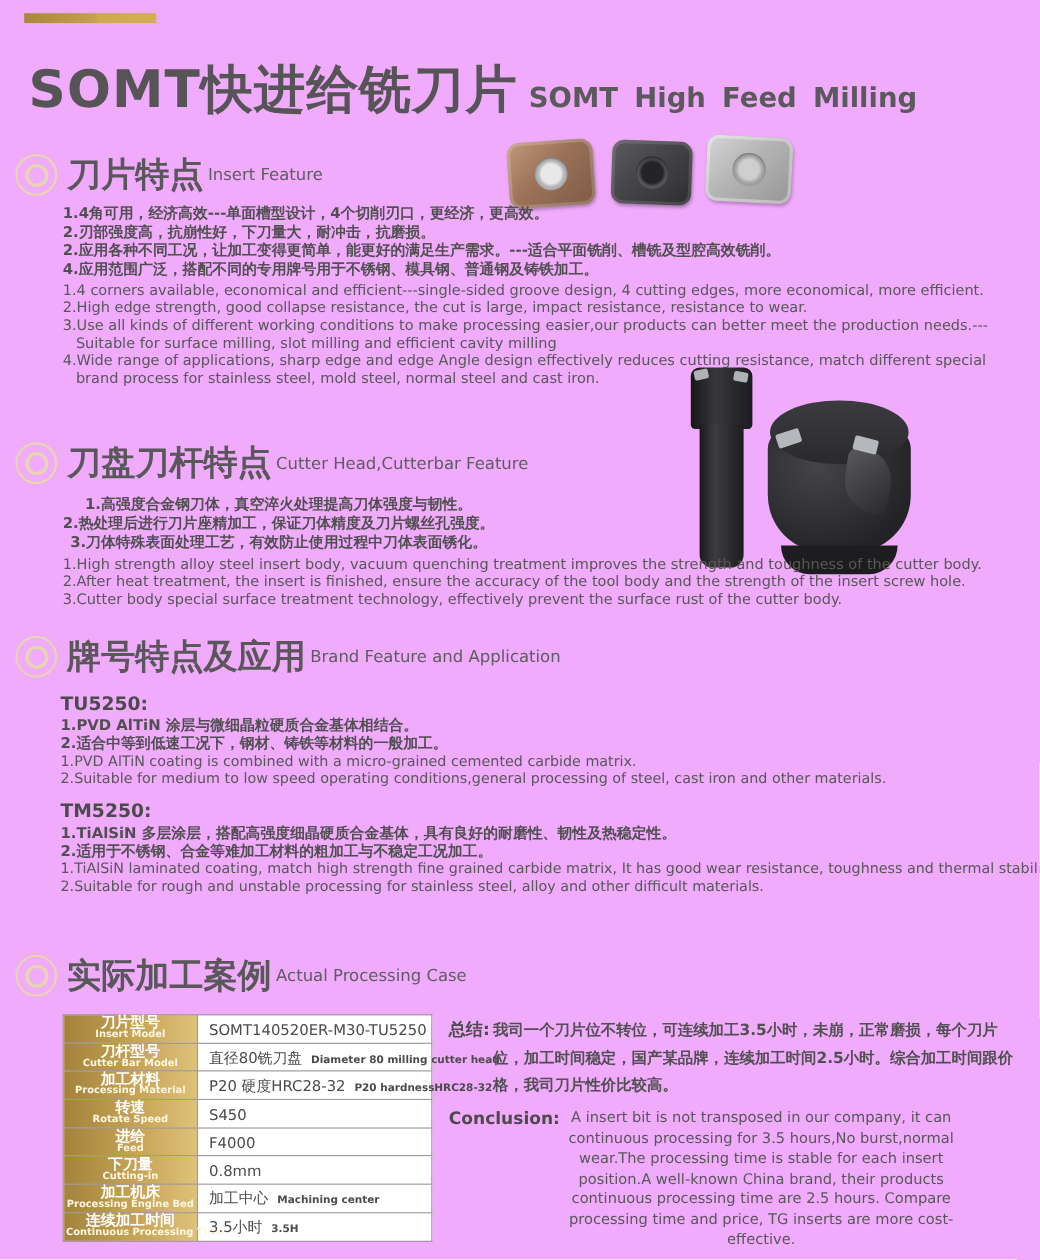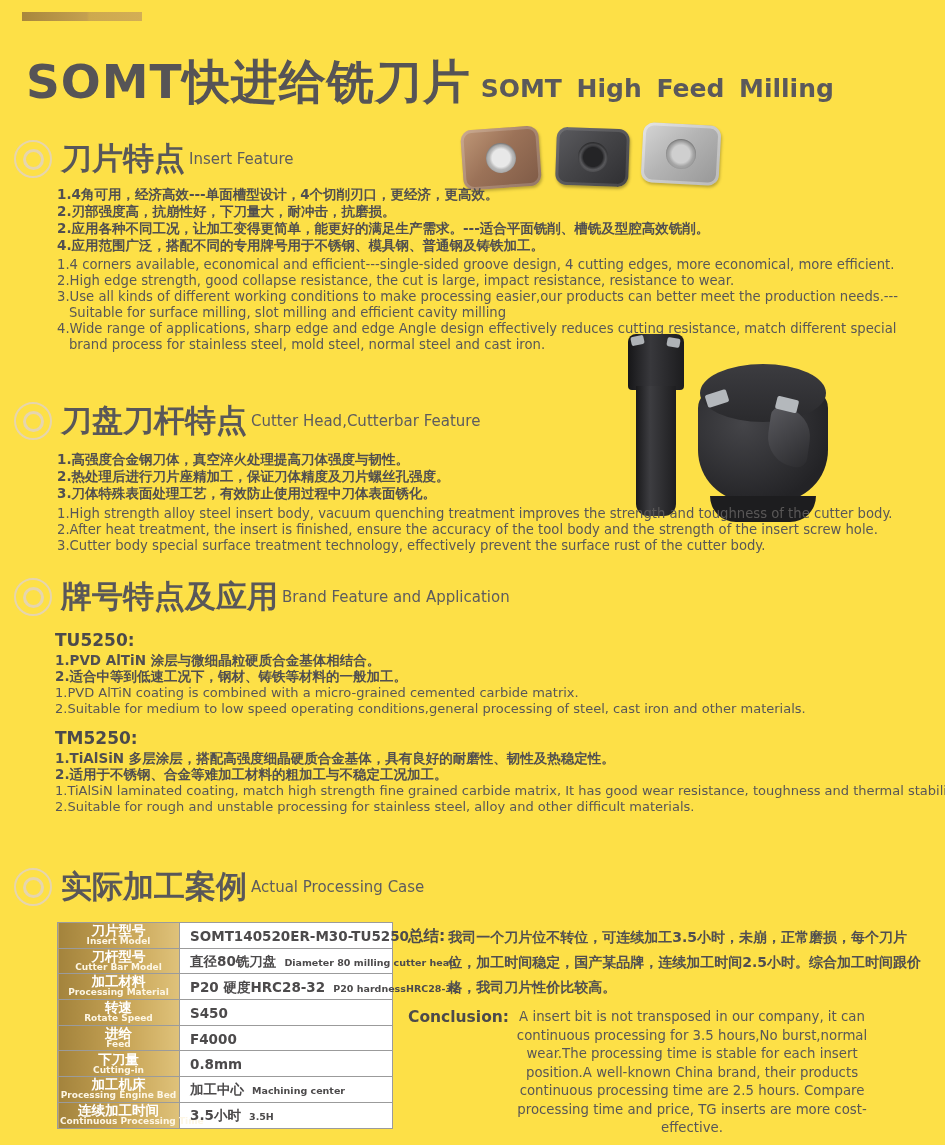"SOMT快进给铣刀片" .page { background: #fde047 -> #f0abfc }
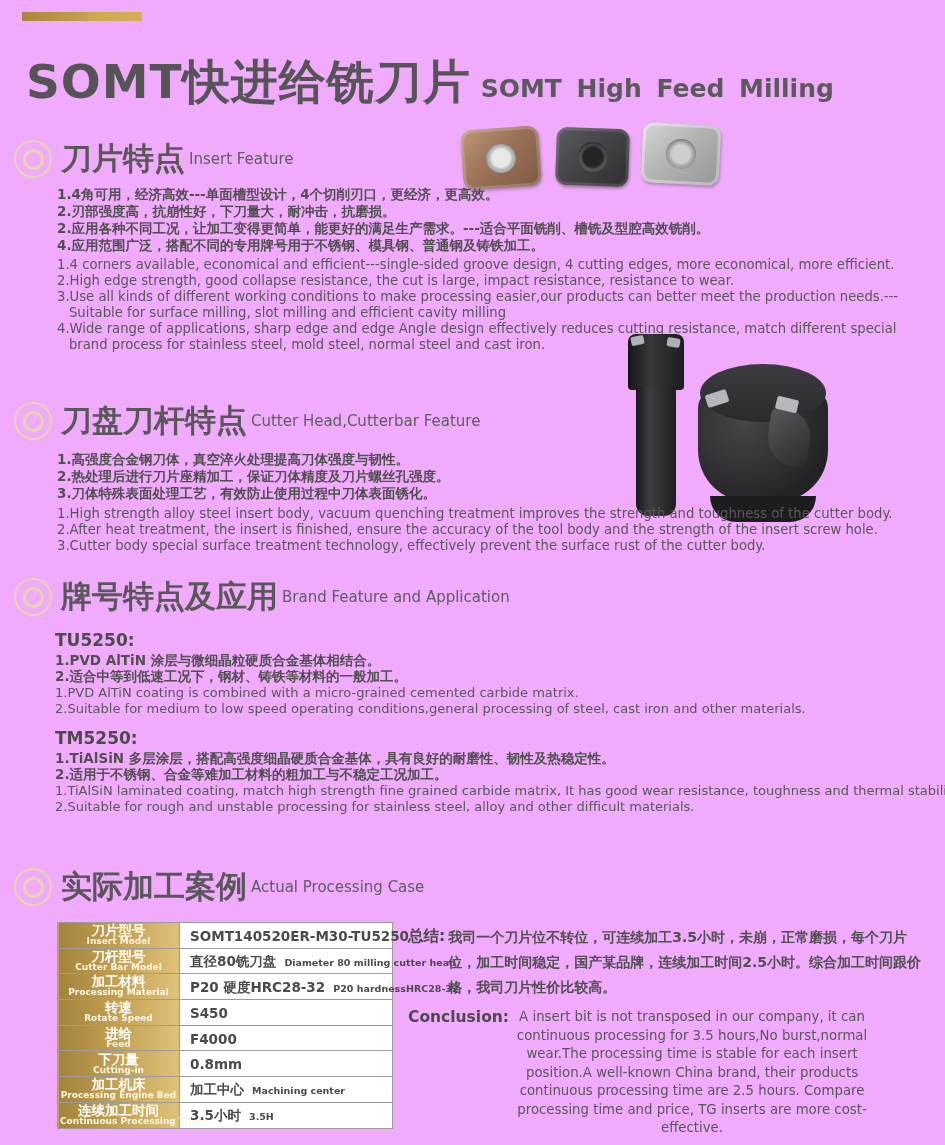"1.高强度合金钢刀体，真空淬火处理提高刀体强度与韧性。" ul.cn-list { text-align: none -> center }
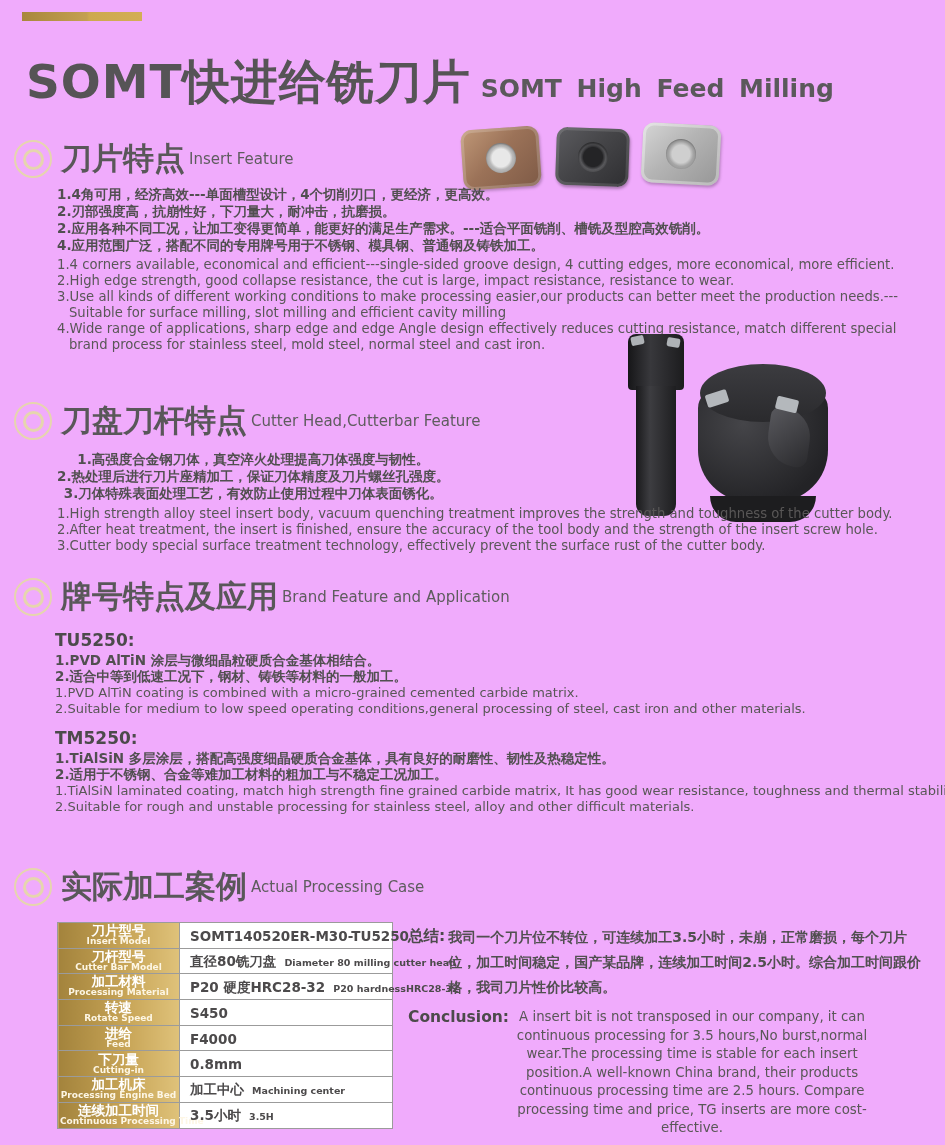"SOMT140520ER-M30-TU5250" .td-val .v-main { font-weight: 700 -> 400 }
